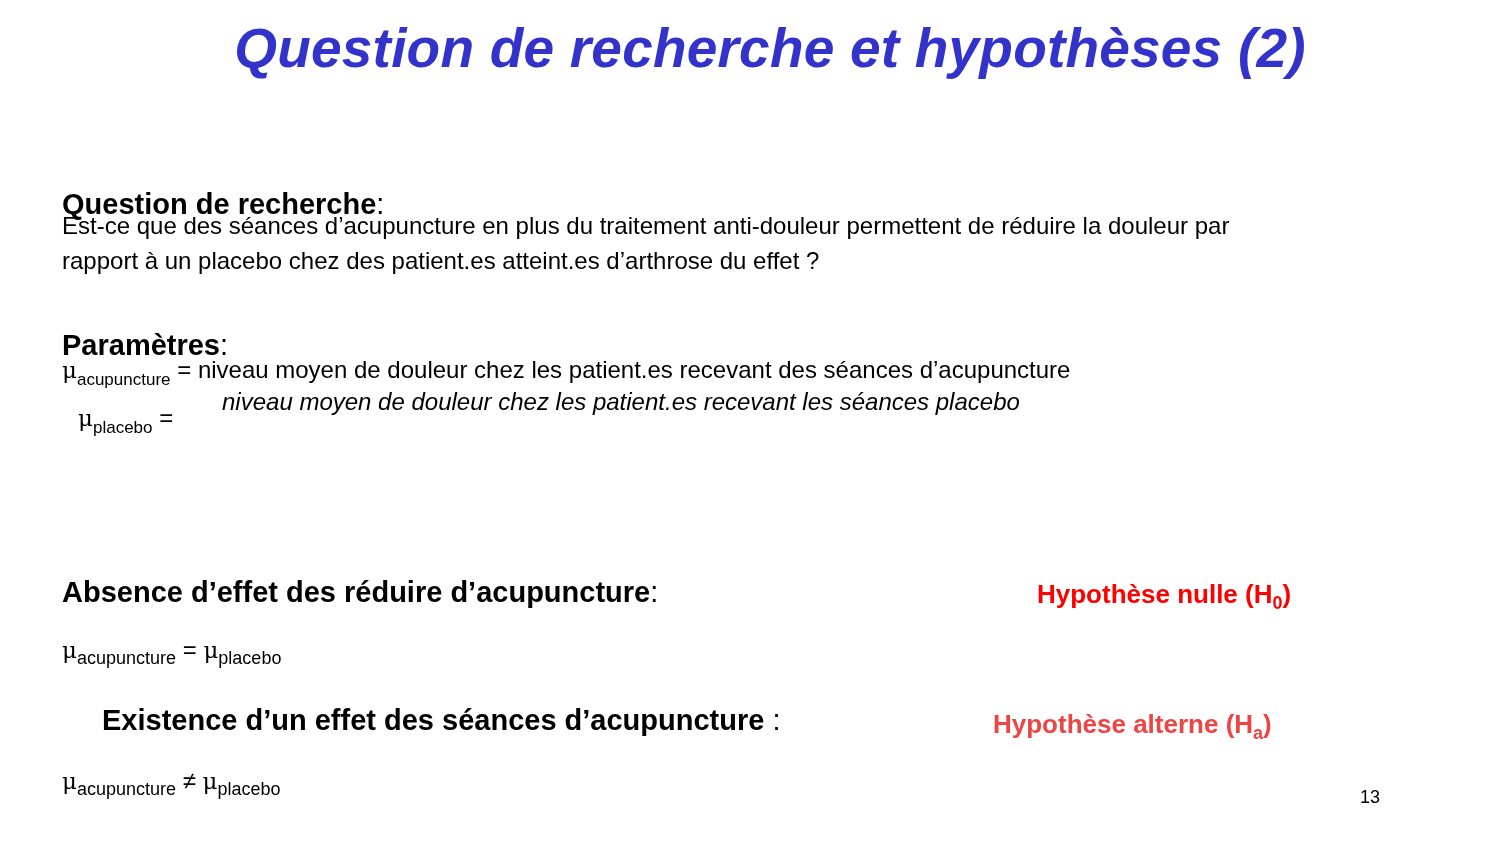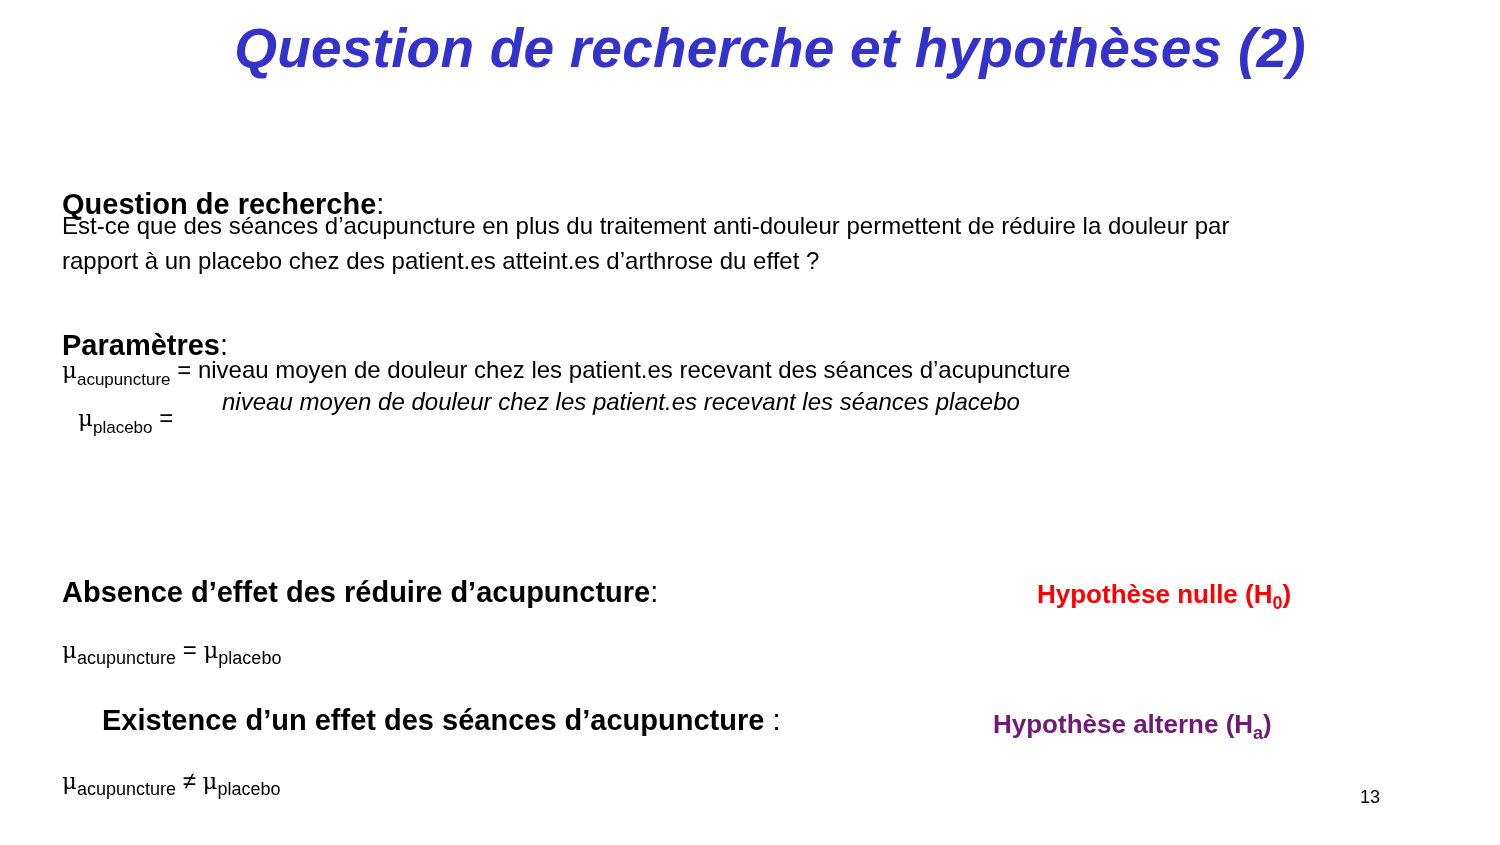"Hypothèse alterne (Ha)" div.abs { color: #701a75 -> #ef4444 }
